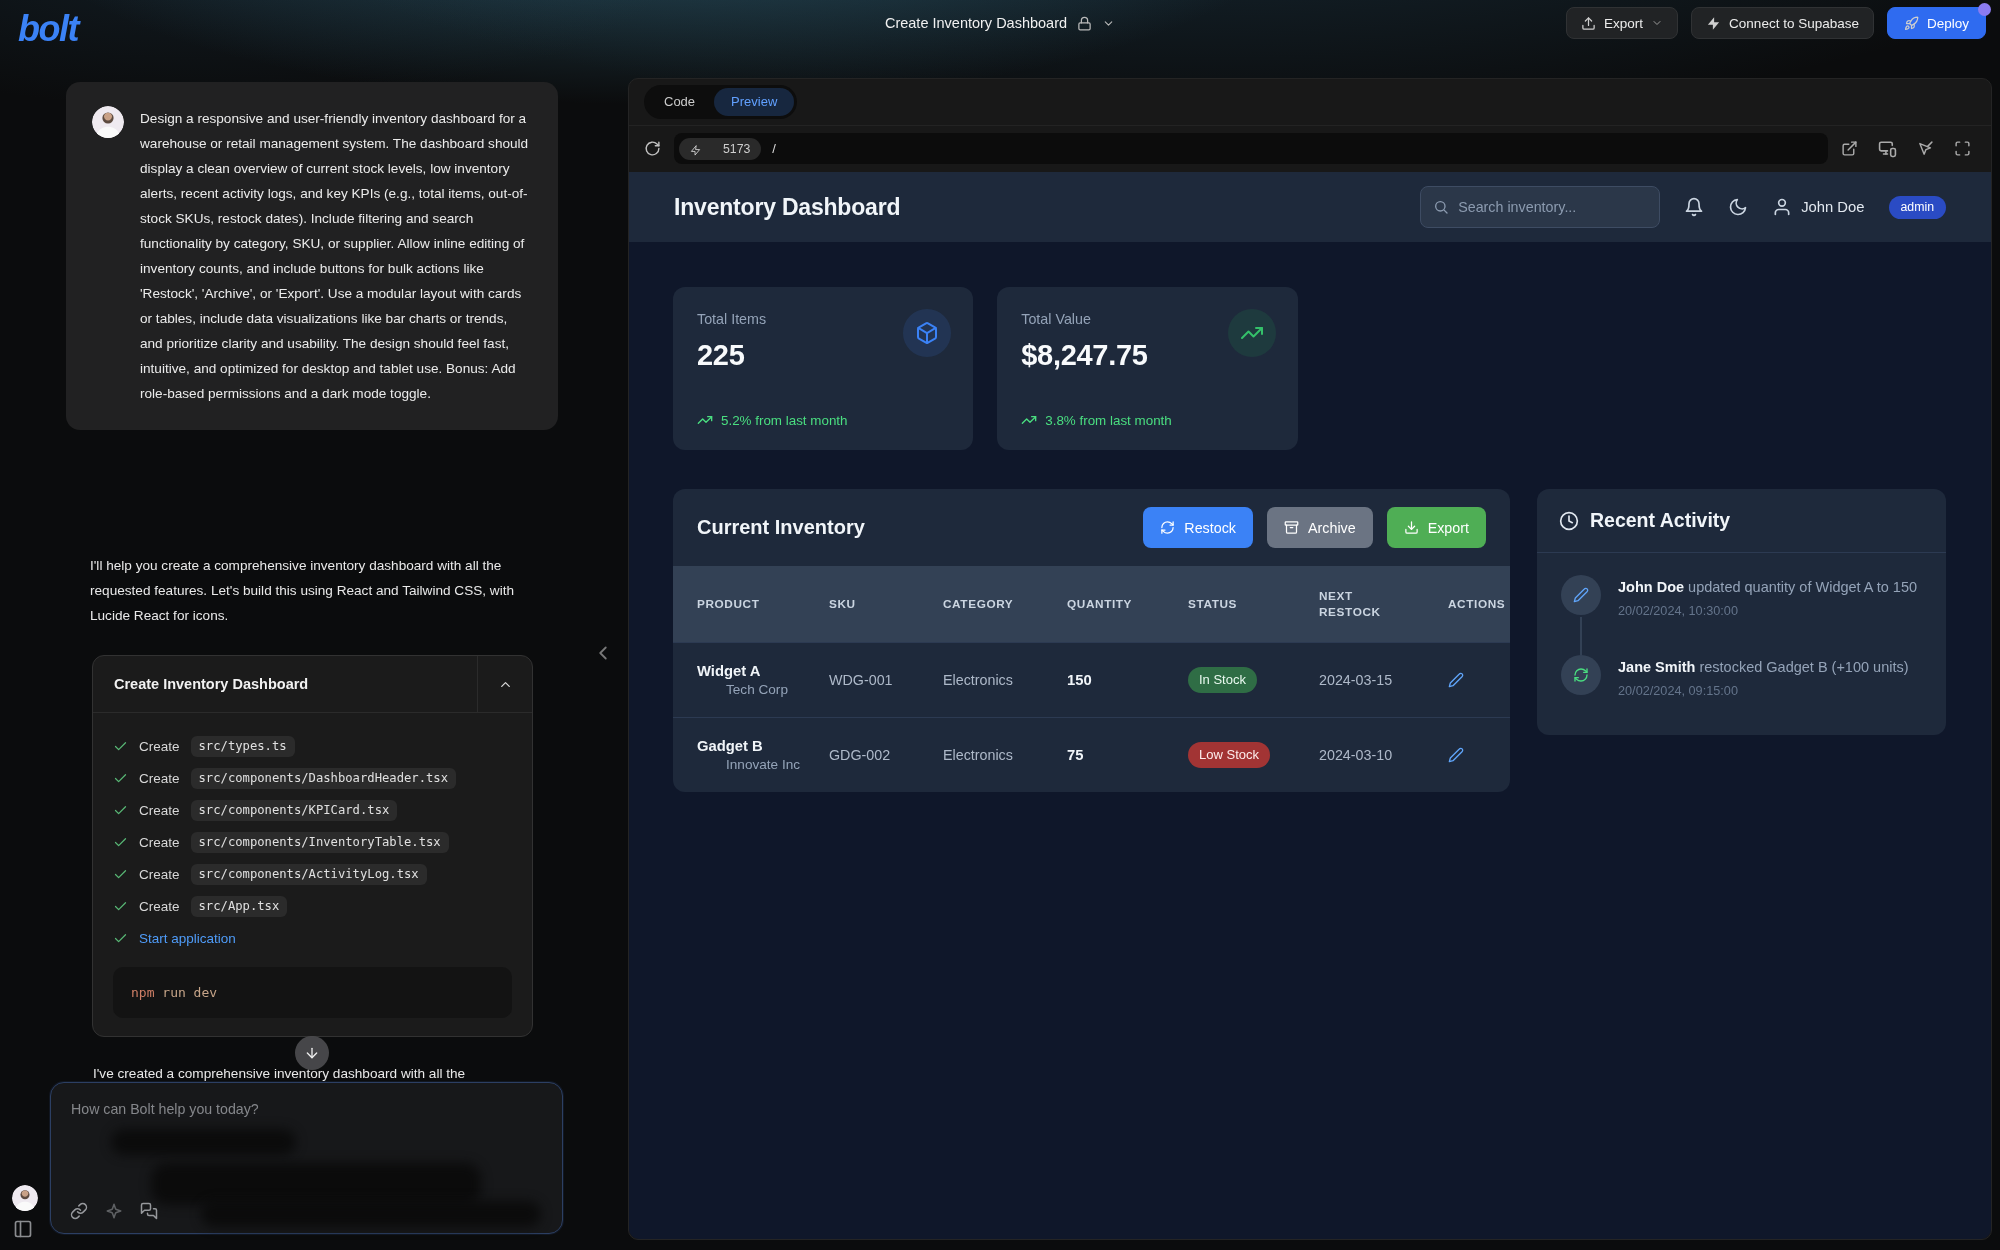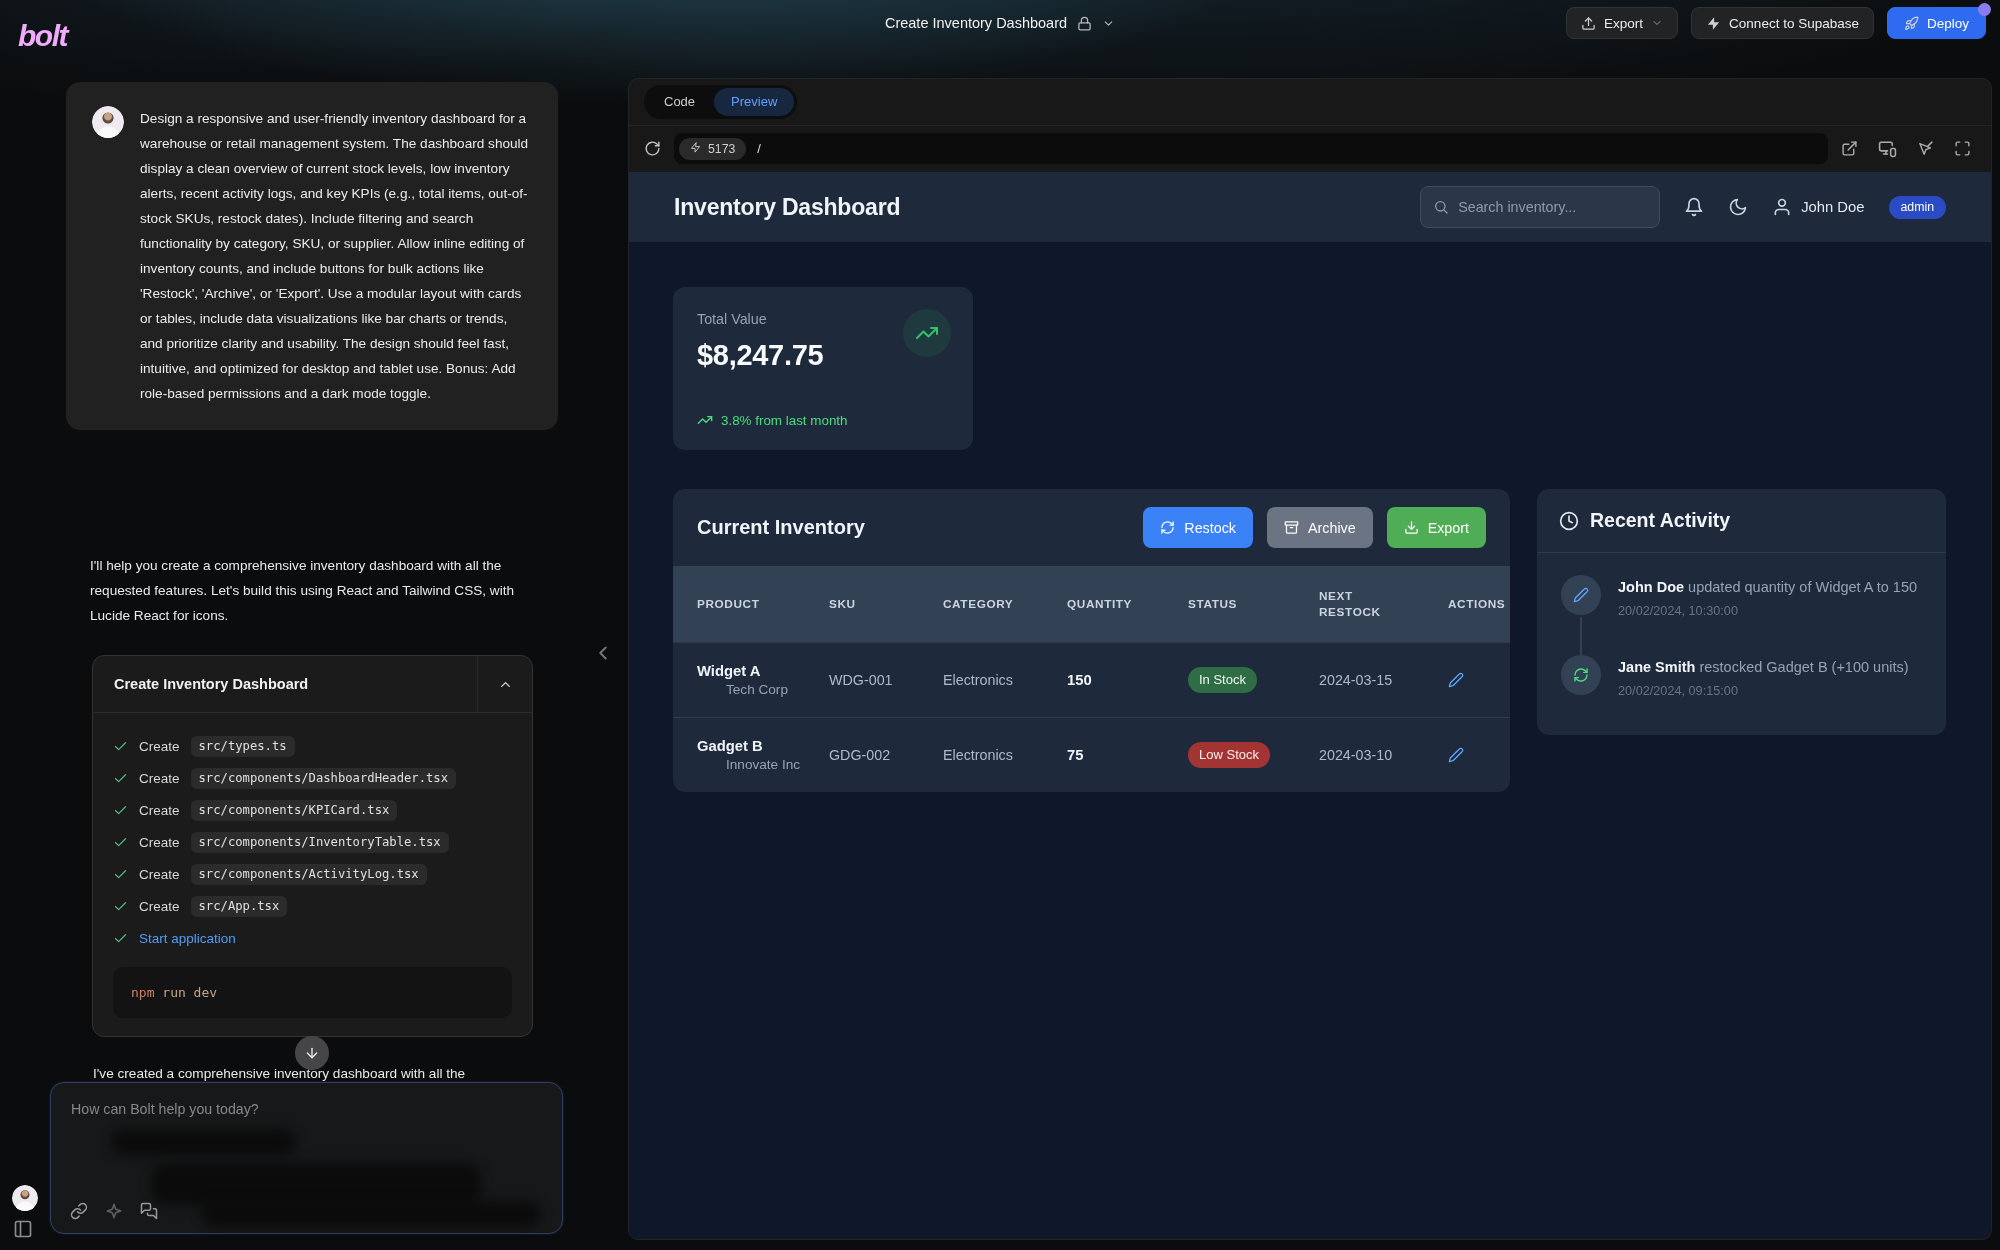"bolt" .logo { color: #f0abfc -> #3b82f6; font-size: 30px -> 36px; top: 19px -> 8px }
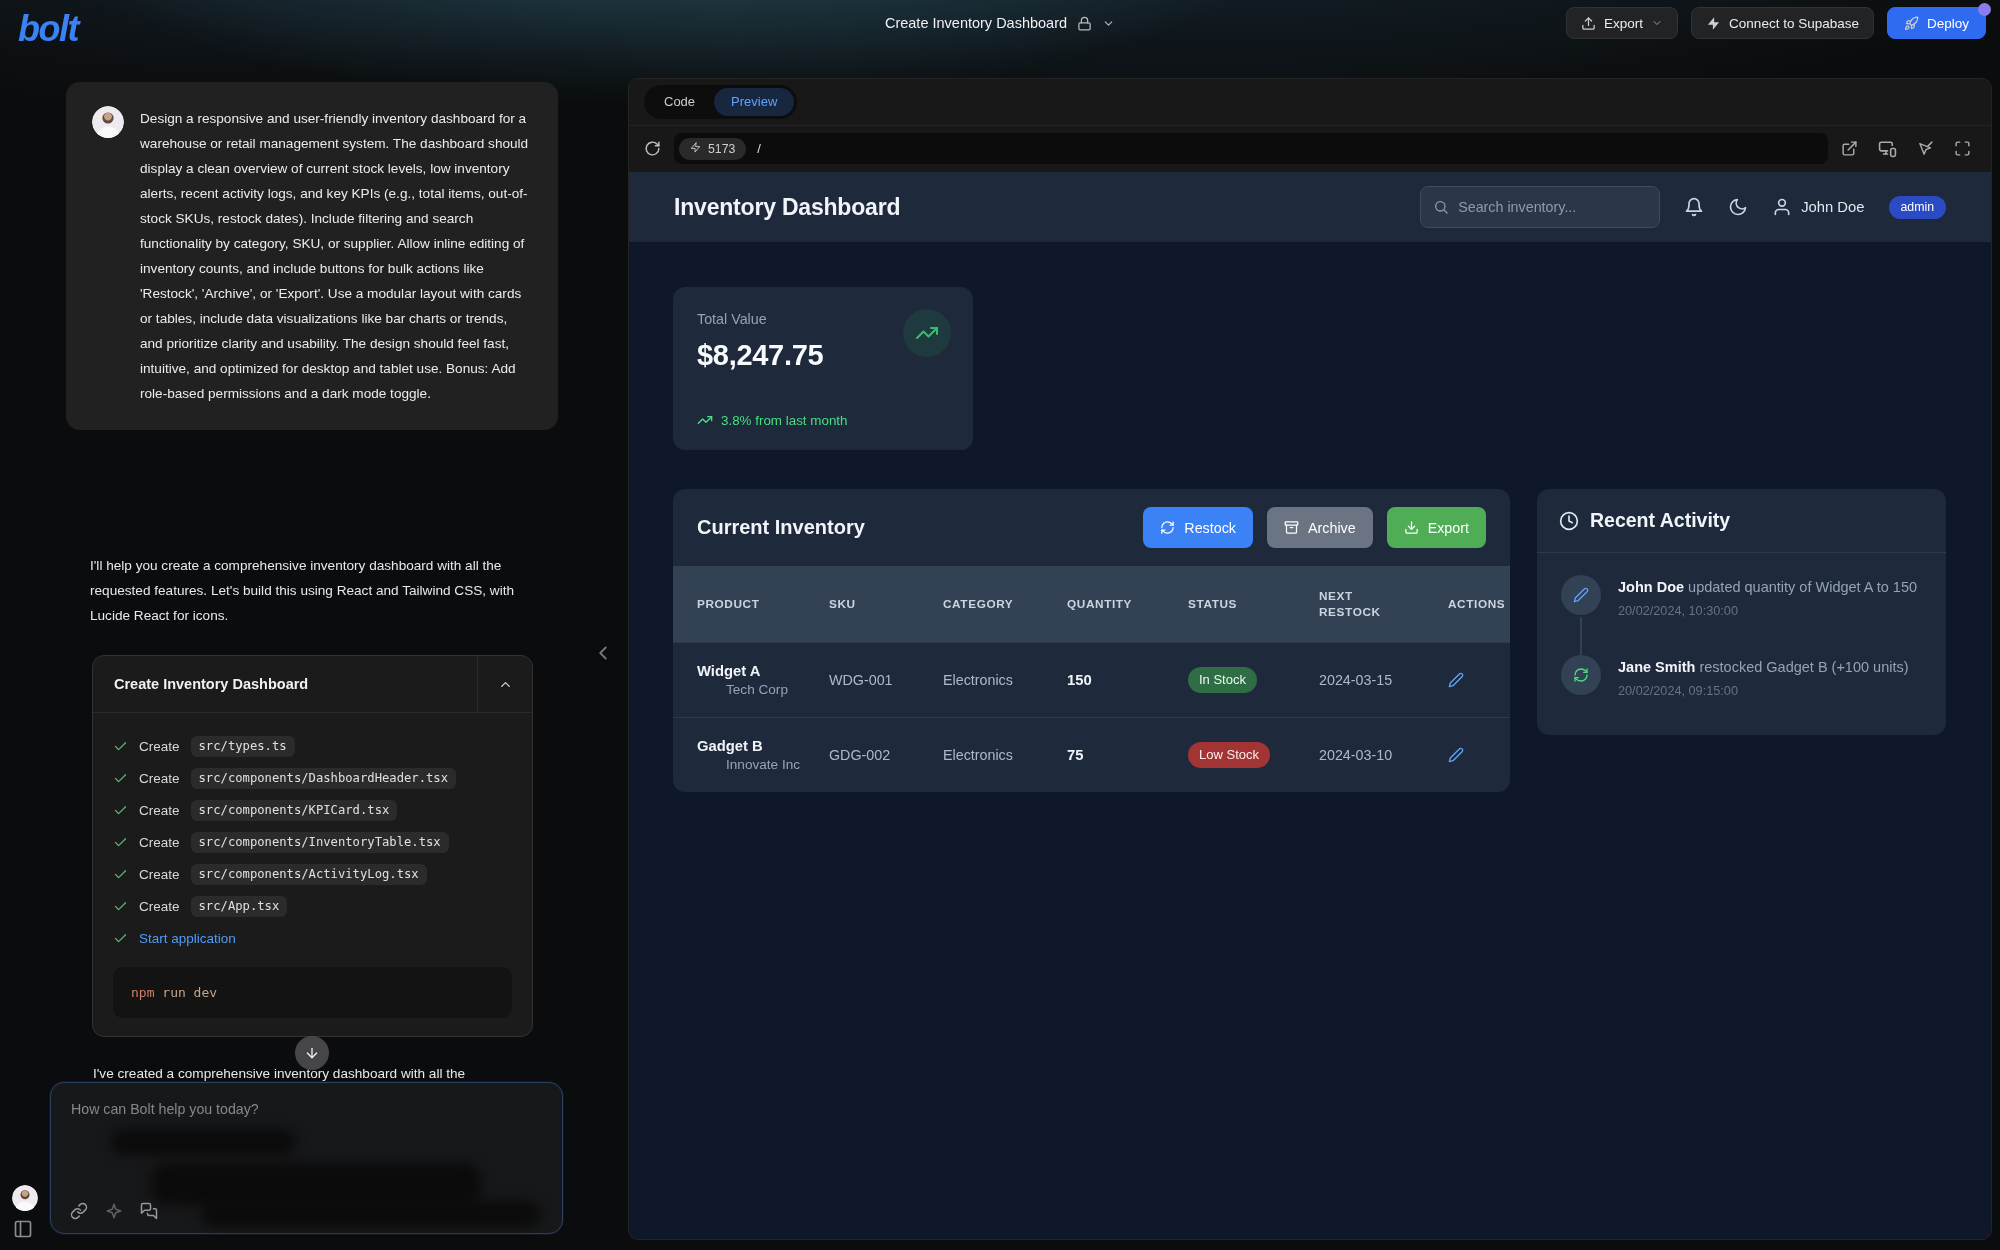"5173" .port-pill { align-items: flex-start -> flex-end; gap: 7px -> 22px }
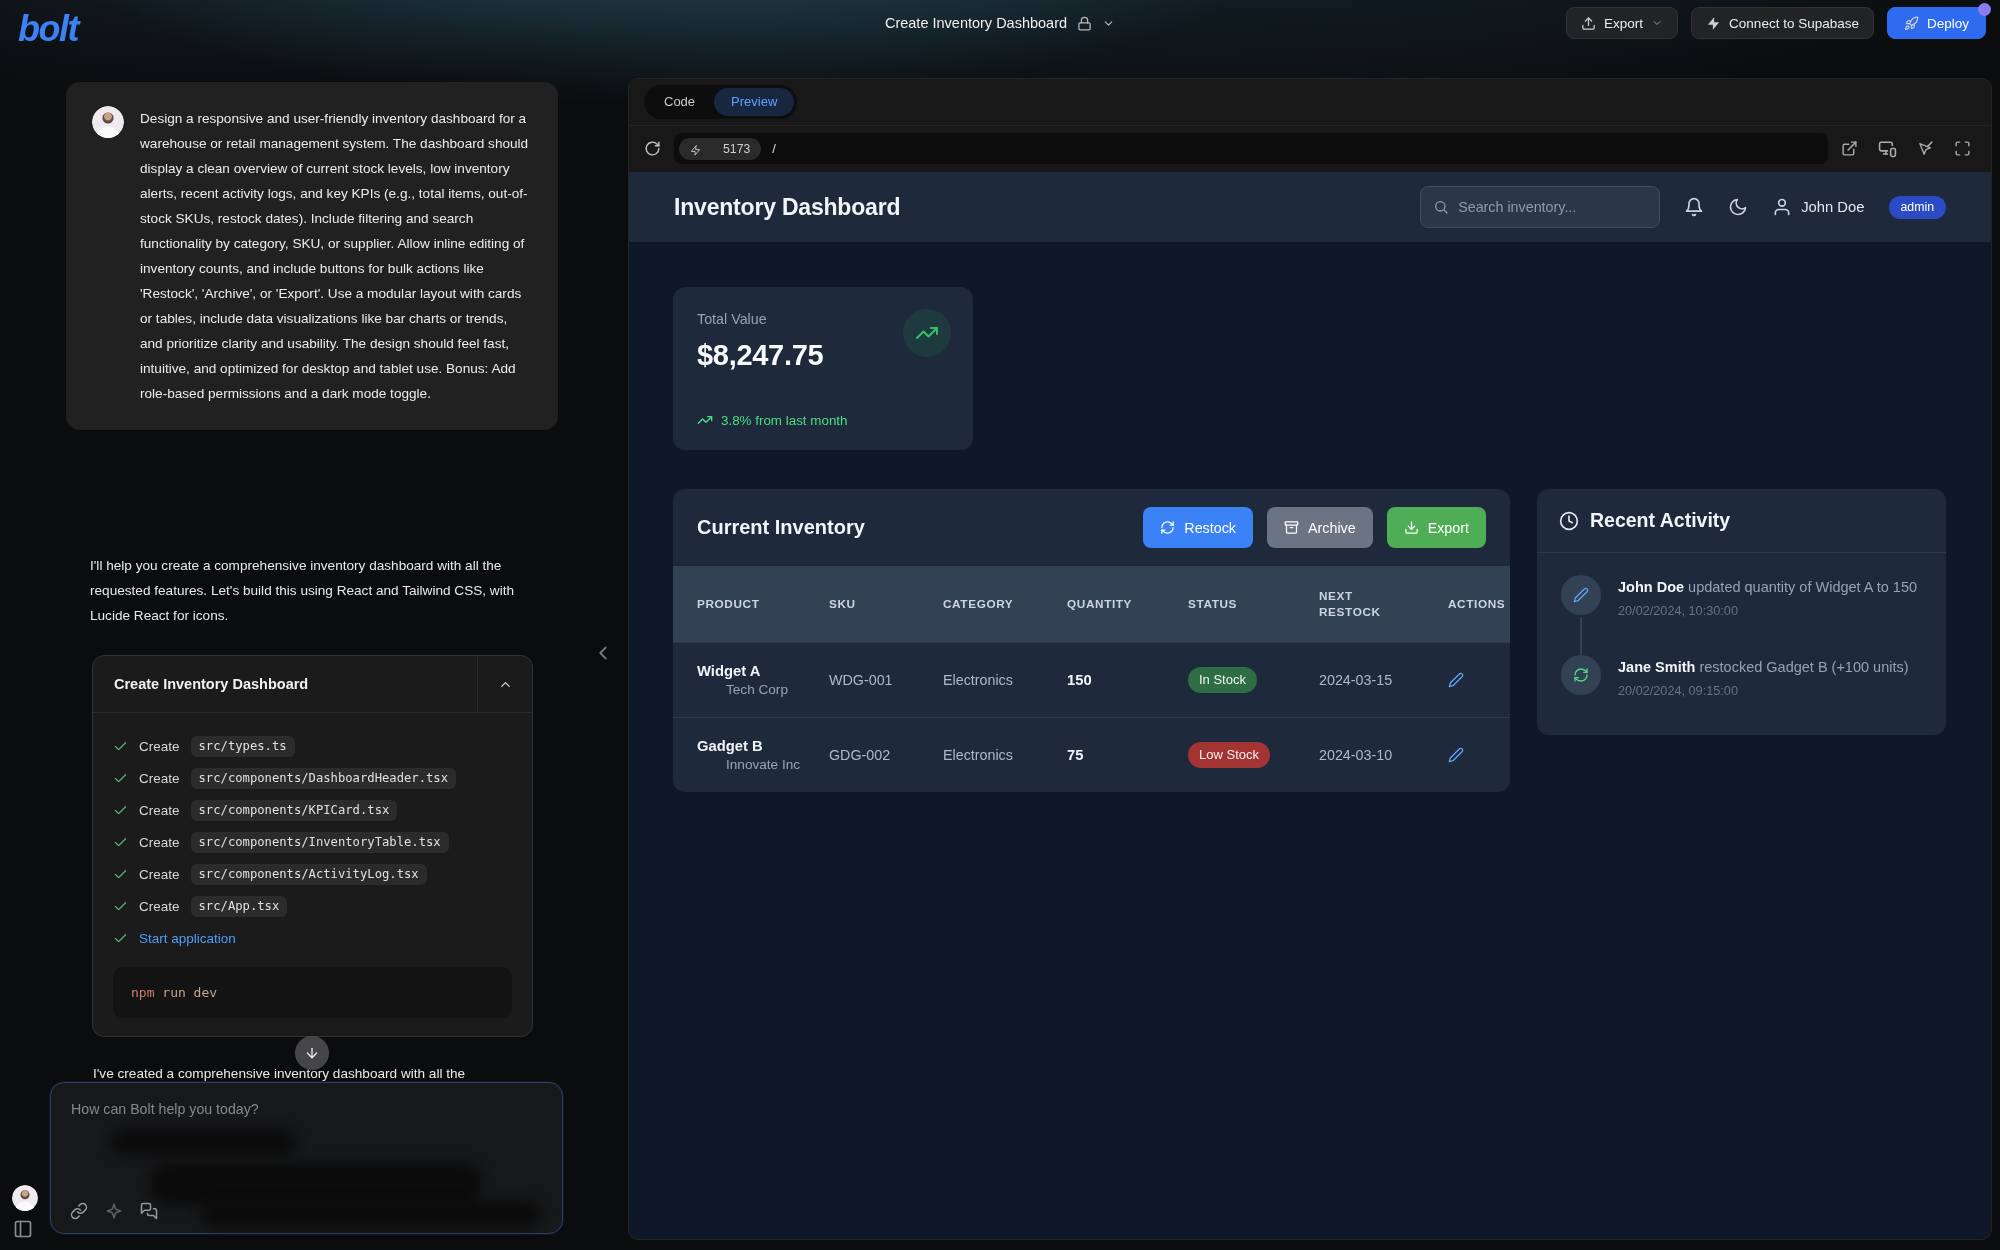"Total Items" div.kpi { html: none -> <div> <div>Total Items</div> <div>225</div> <div> <svg> <use></use> </svg> </div> <div> <svg> <use></use> </svg> <span>5.2% from last month</span> </div> </div> }
